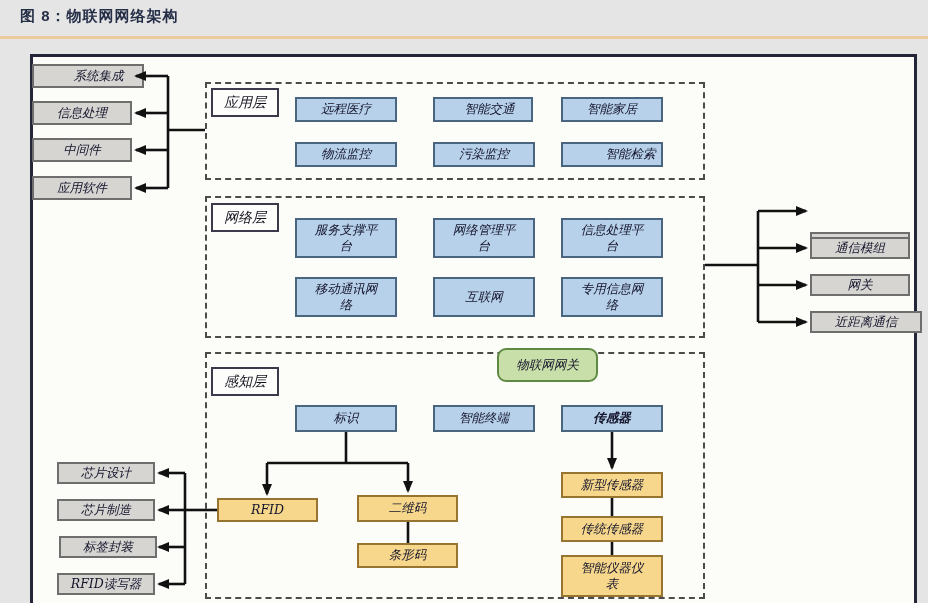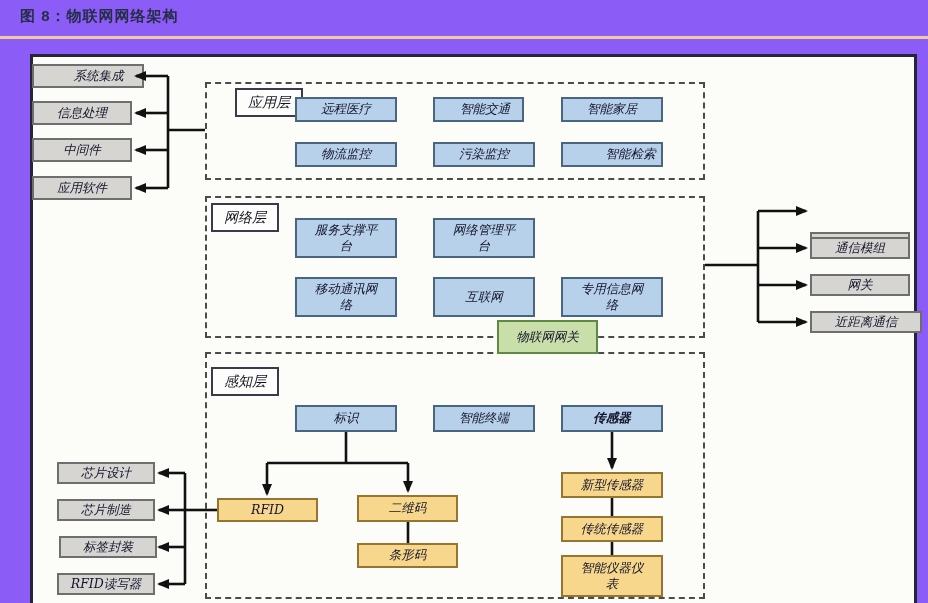"图 8：物联网网络架构" .page { background: #8b5cf6 -> #e5e5e5 }
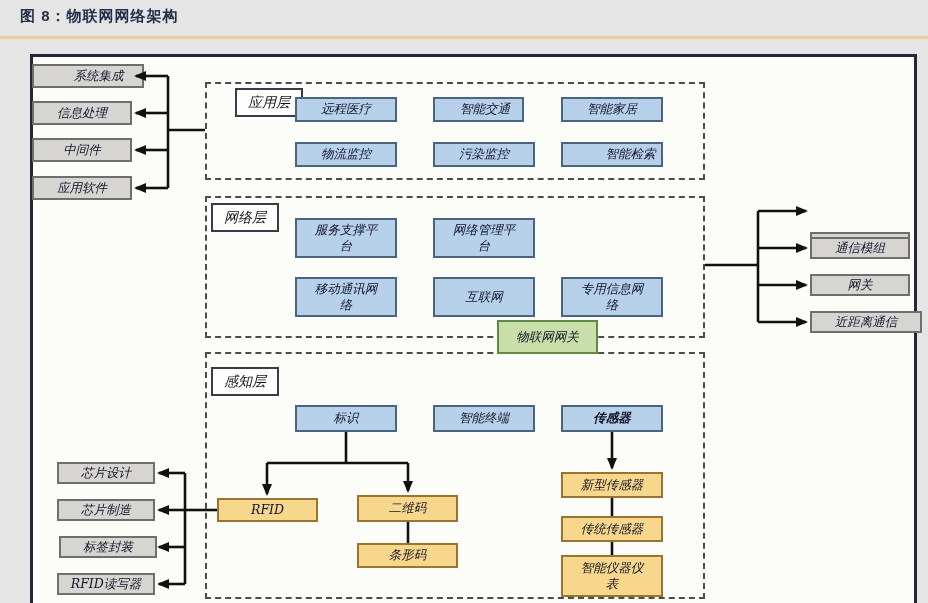"应用层" div.layer-label { margin-left: 24px -> none }
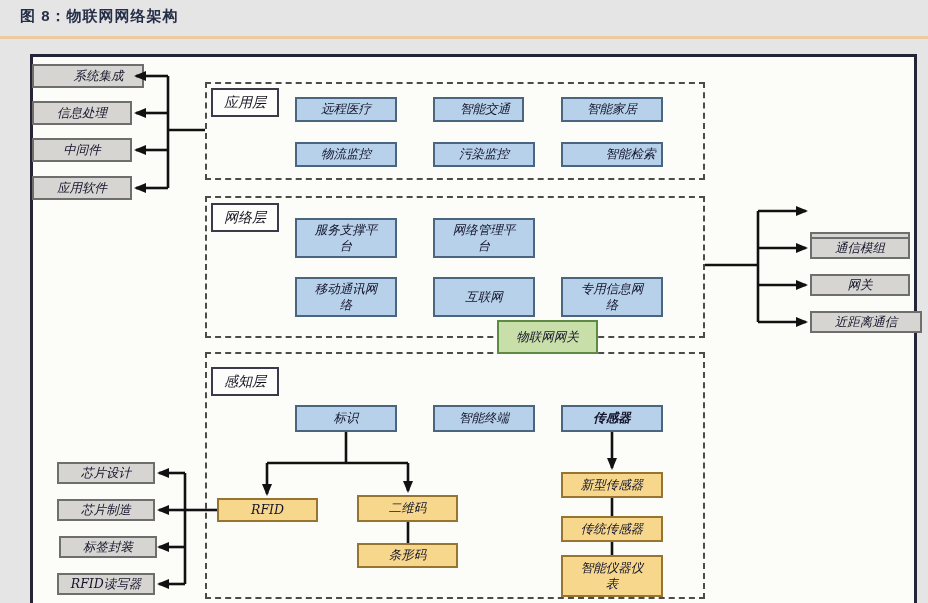"智能交通" div.node { width: 91px -> 100px }
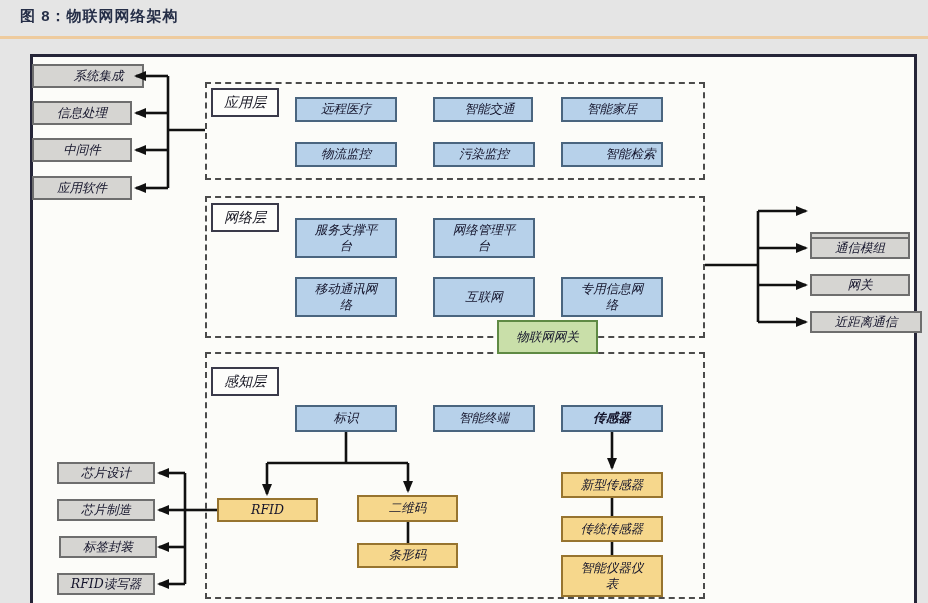"信息处理平台" div.node { html: none -> <div>信息处理平台</div> }
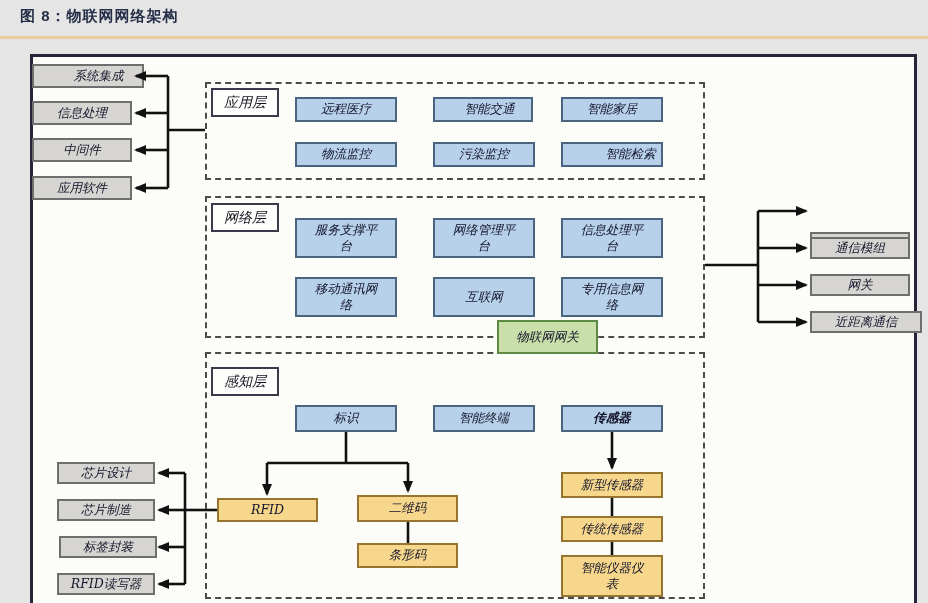"物联网网关" div.node { border-radius: none -> 9px; top: 320px -> 348px }
